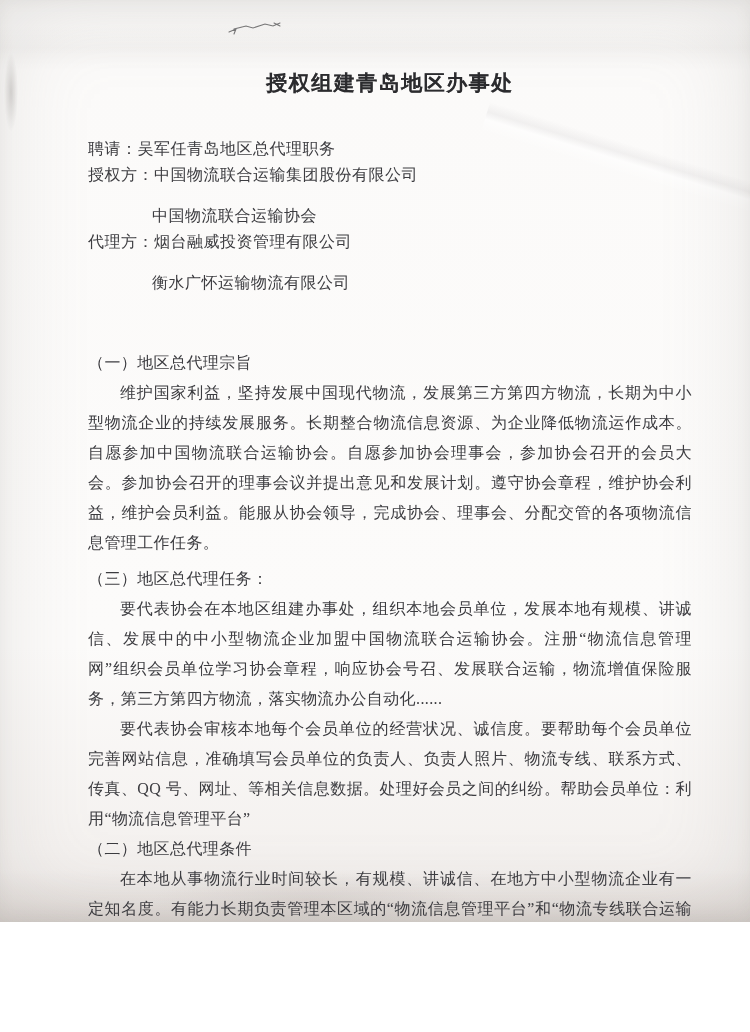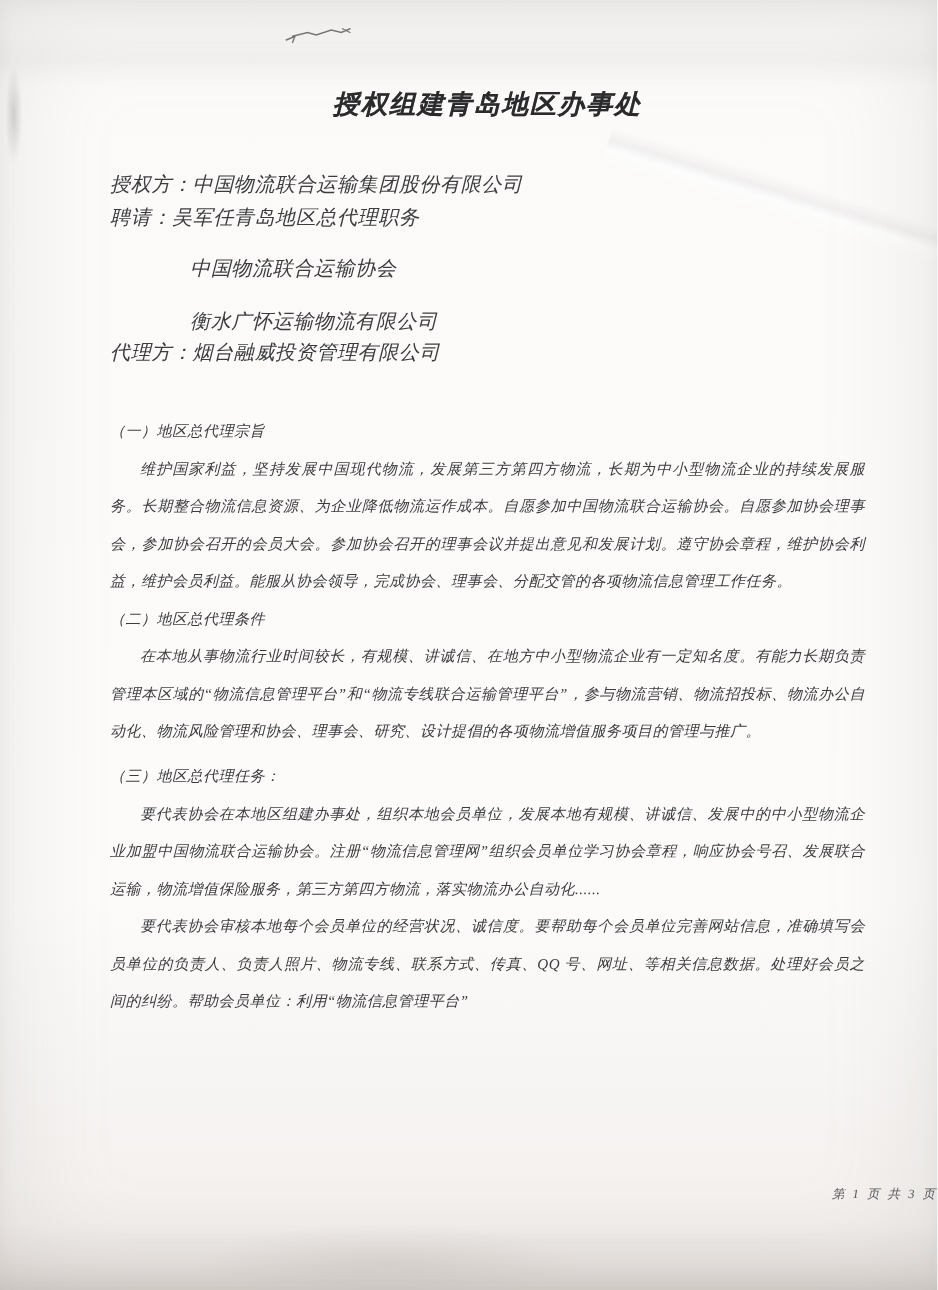"授权组建青岛地区办事处" .scan-page { font-style: italic -> none; height: 1032px -> 922px }
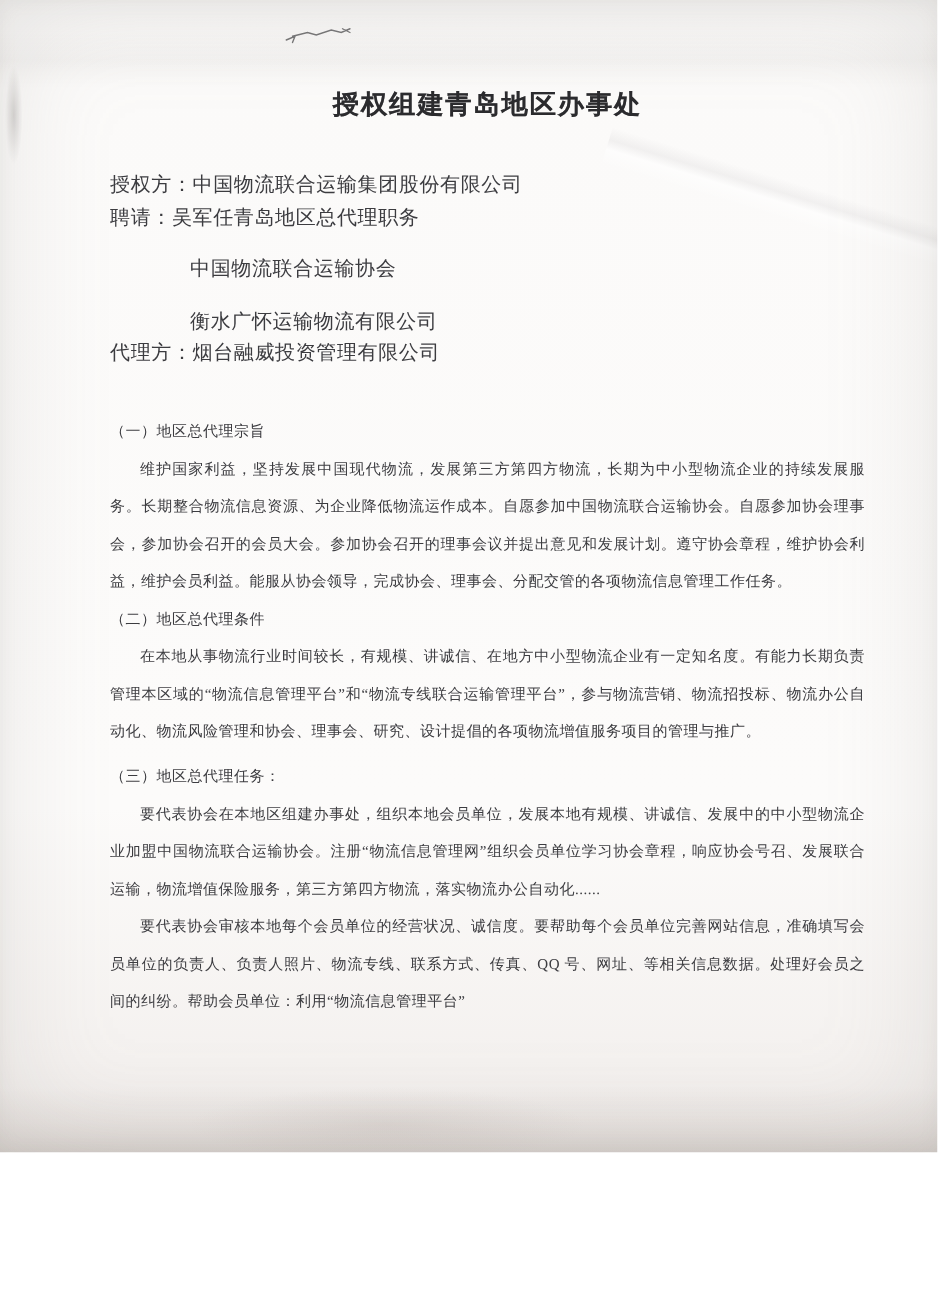"授权方：中国物流联合运输集团股份有限公司" div.party-line { order: before "聘请：吴军任青岛地区总代理职务" -> after "聘请：吴军任青岛地区总代理职务" }
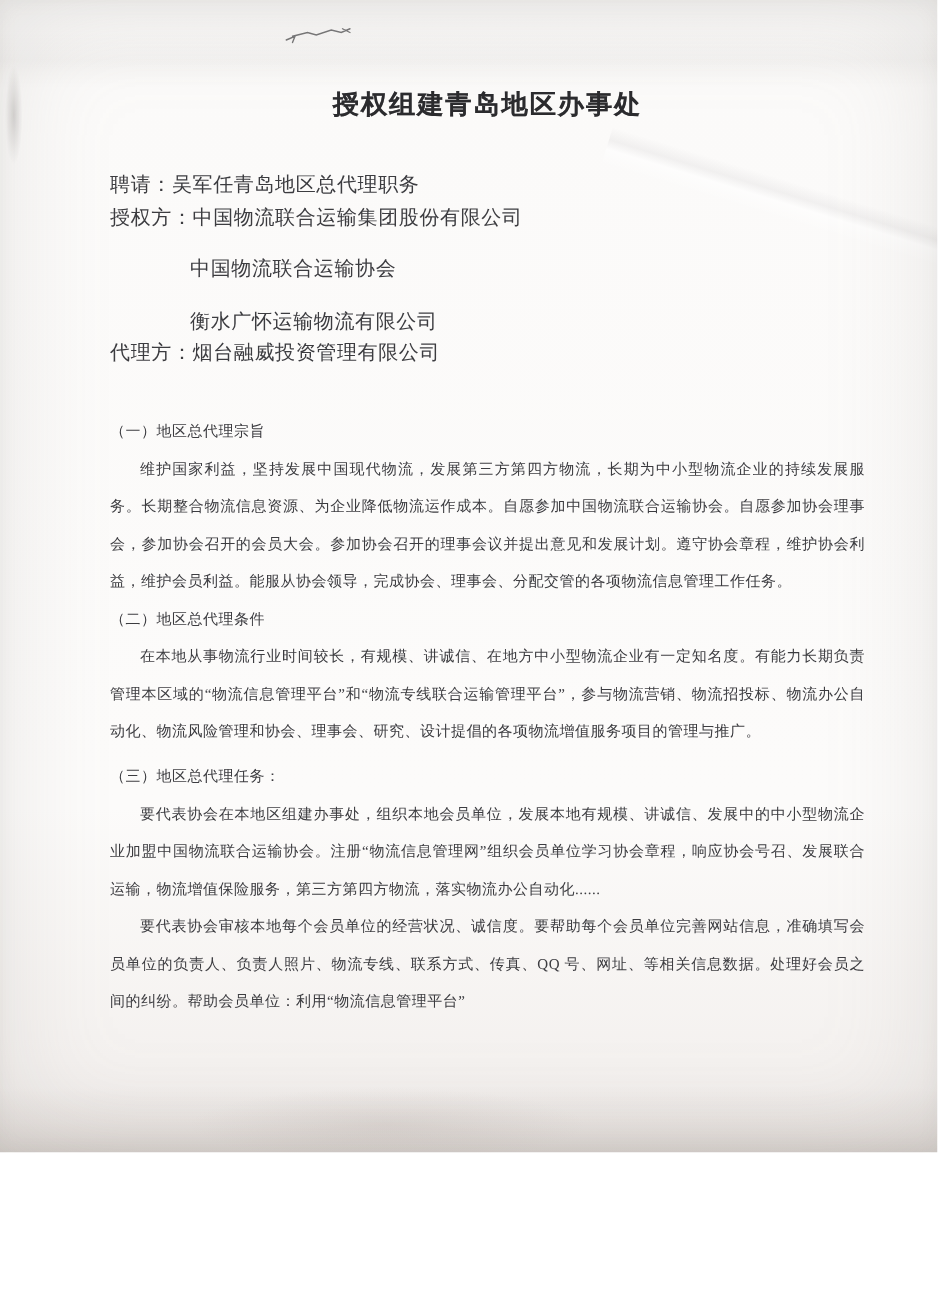"衡水广怀运输物流有限公司" div.party-line { order: before "代理方：烟台融威投资管理有限公司" -> after "代理方：烟台融威投资管理有限公司" }
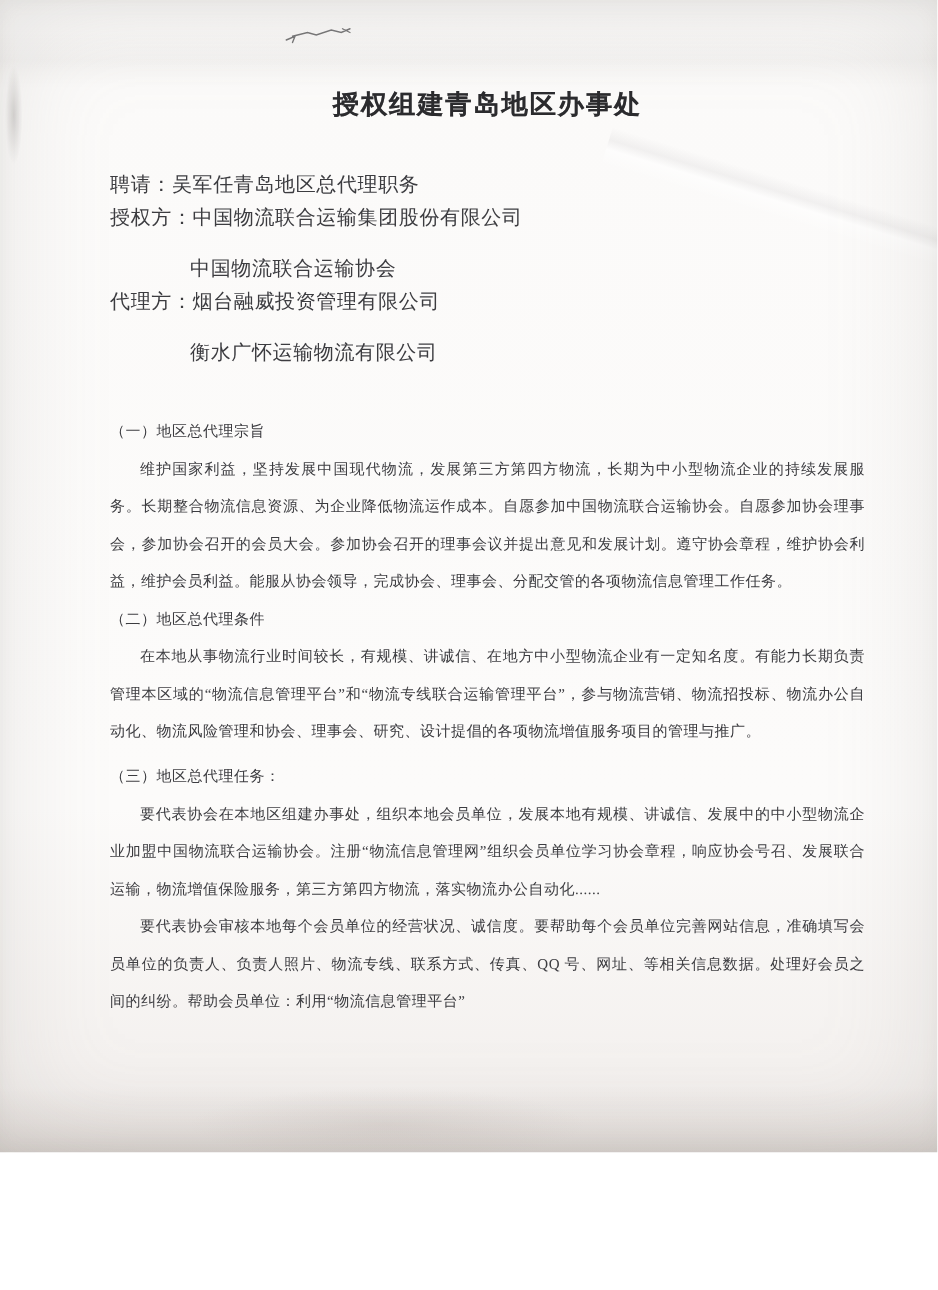"（一）地区总代理宗旨" .doc-body { font-size: 12px -> 16px; margin-top: 34px -> 52px }
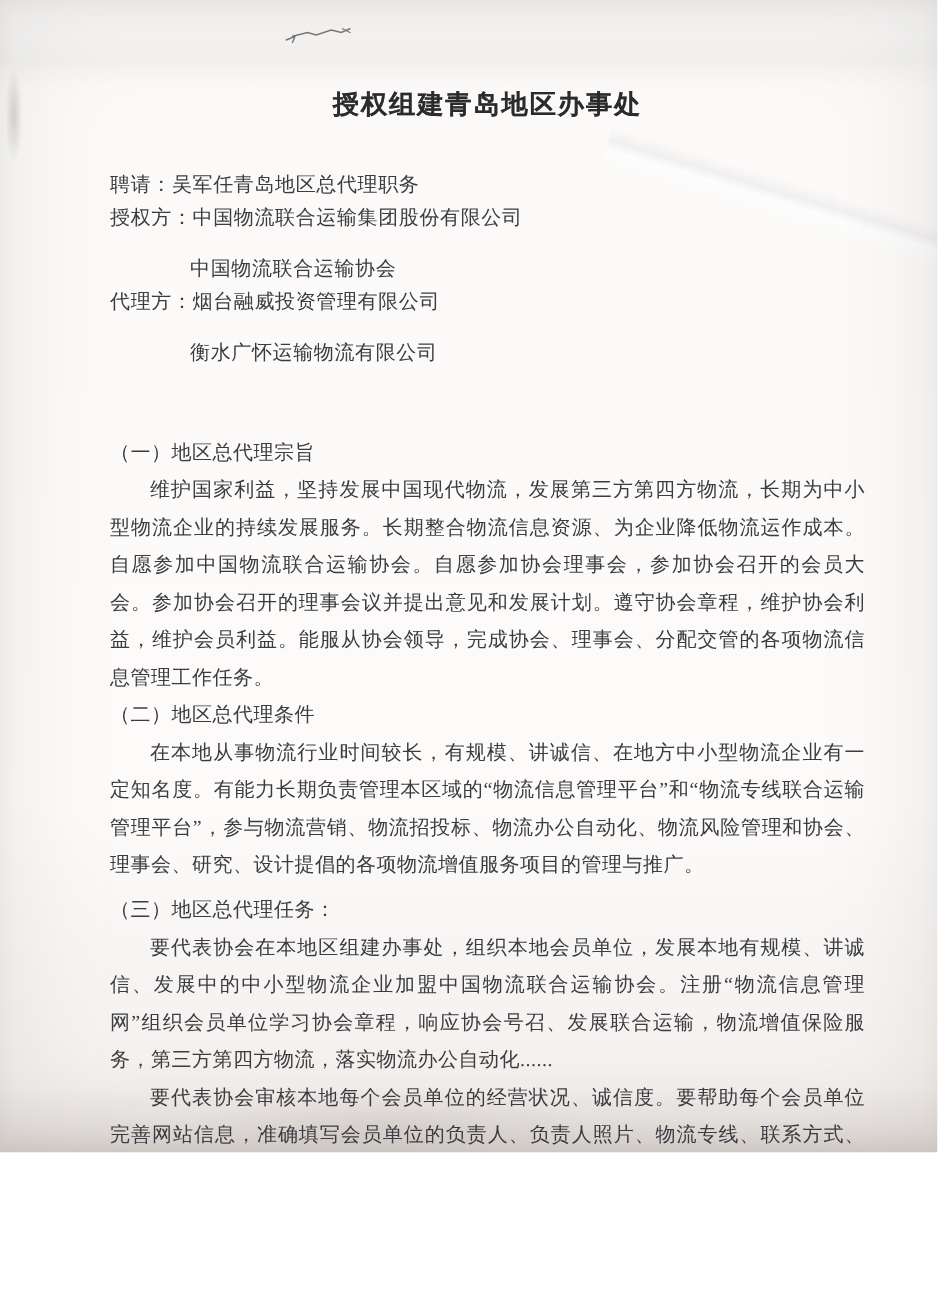"（二）地区总代理条件" div.section { order: before "（三）地区总代理任务：" -> after "（三）地区总代理任务：" }
